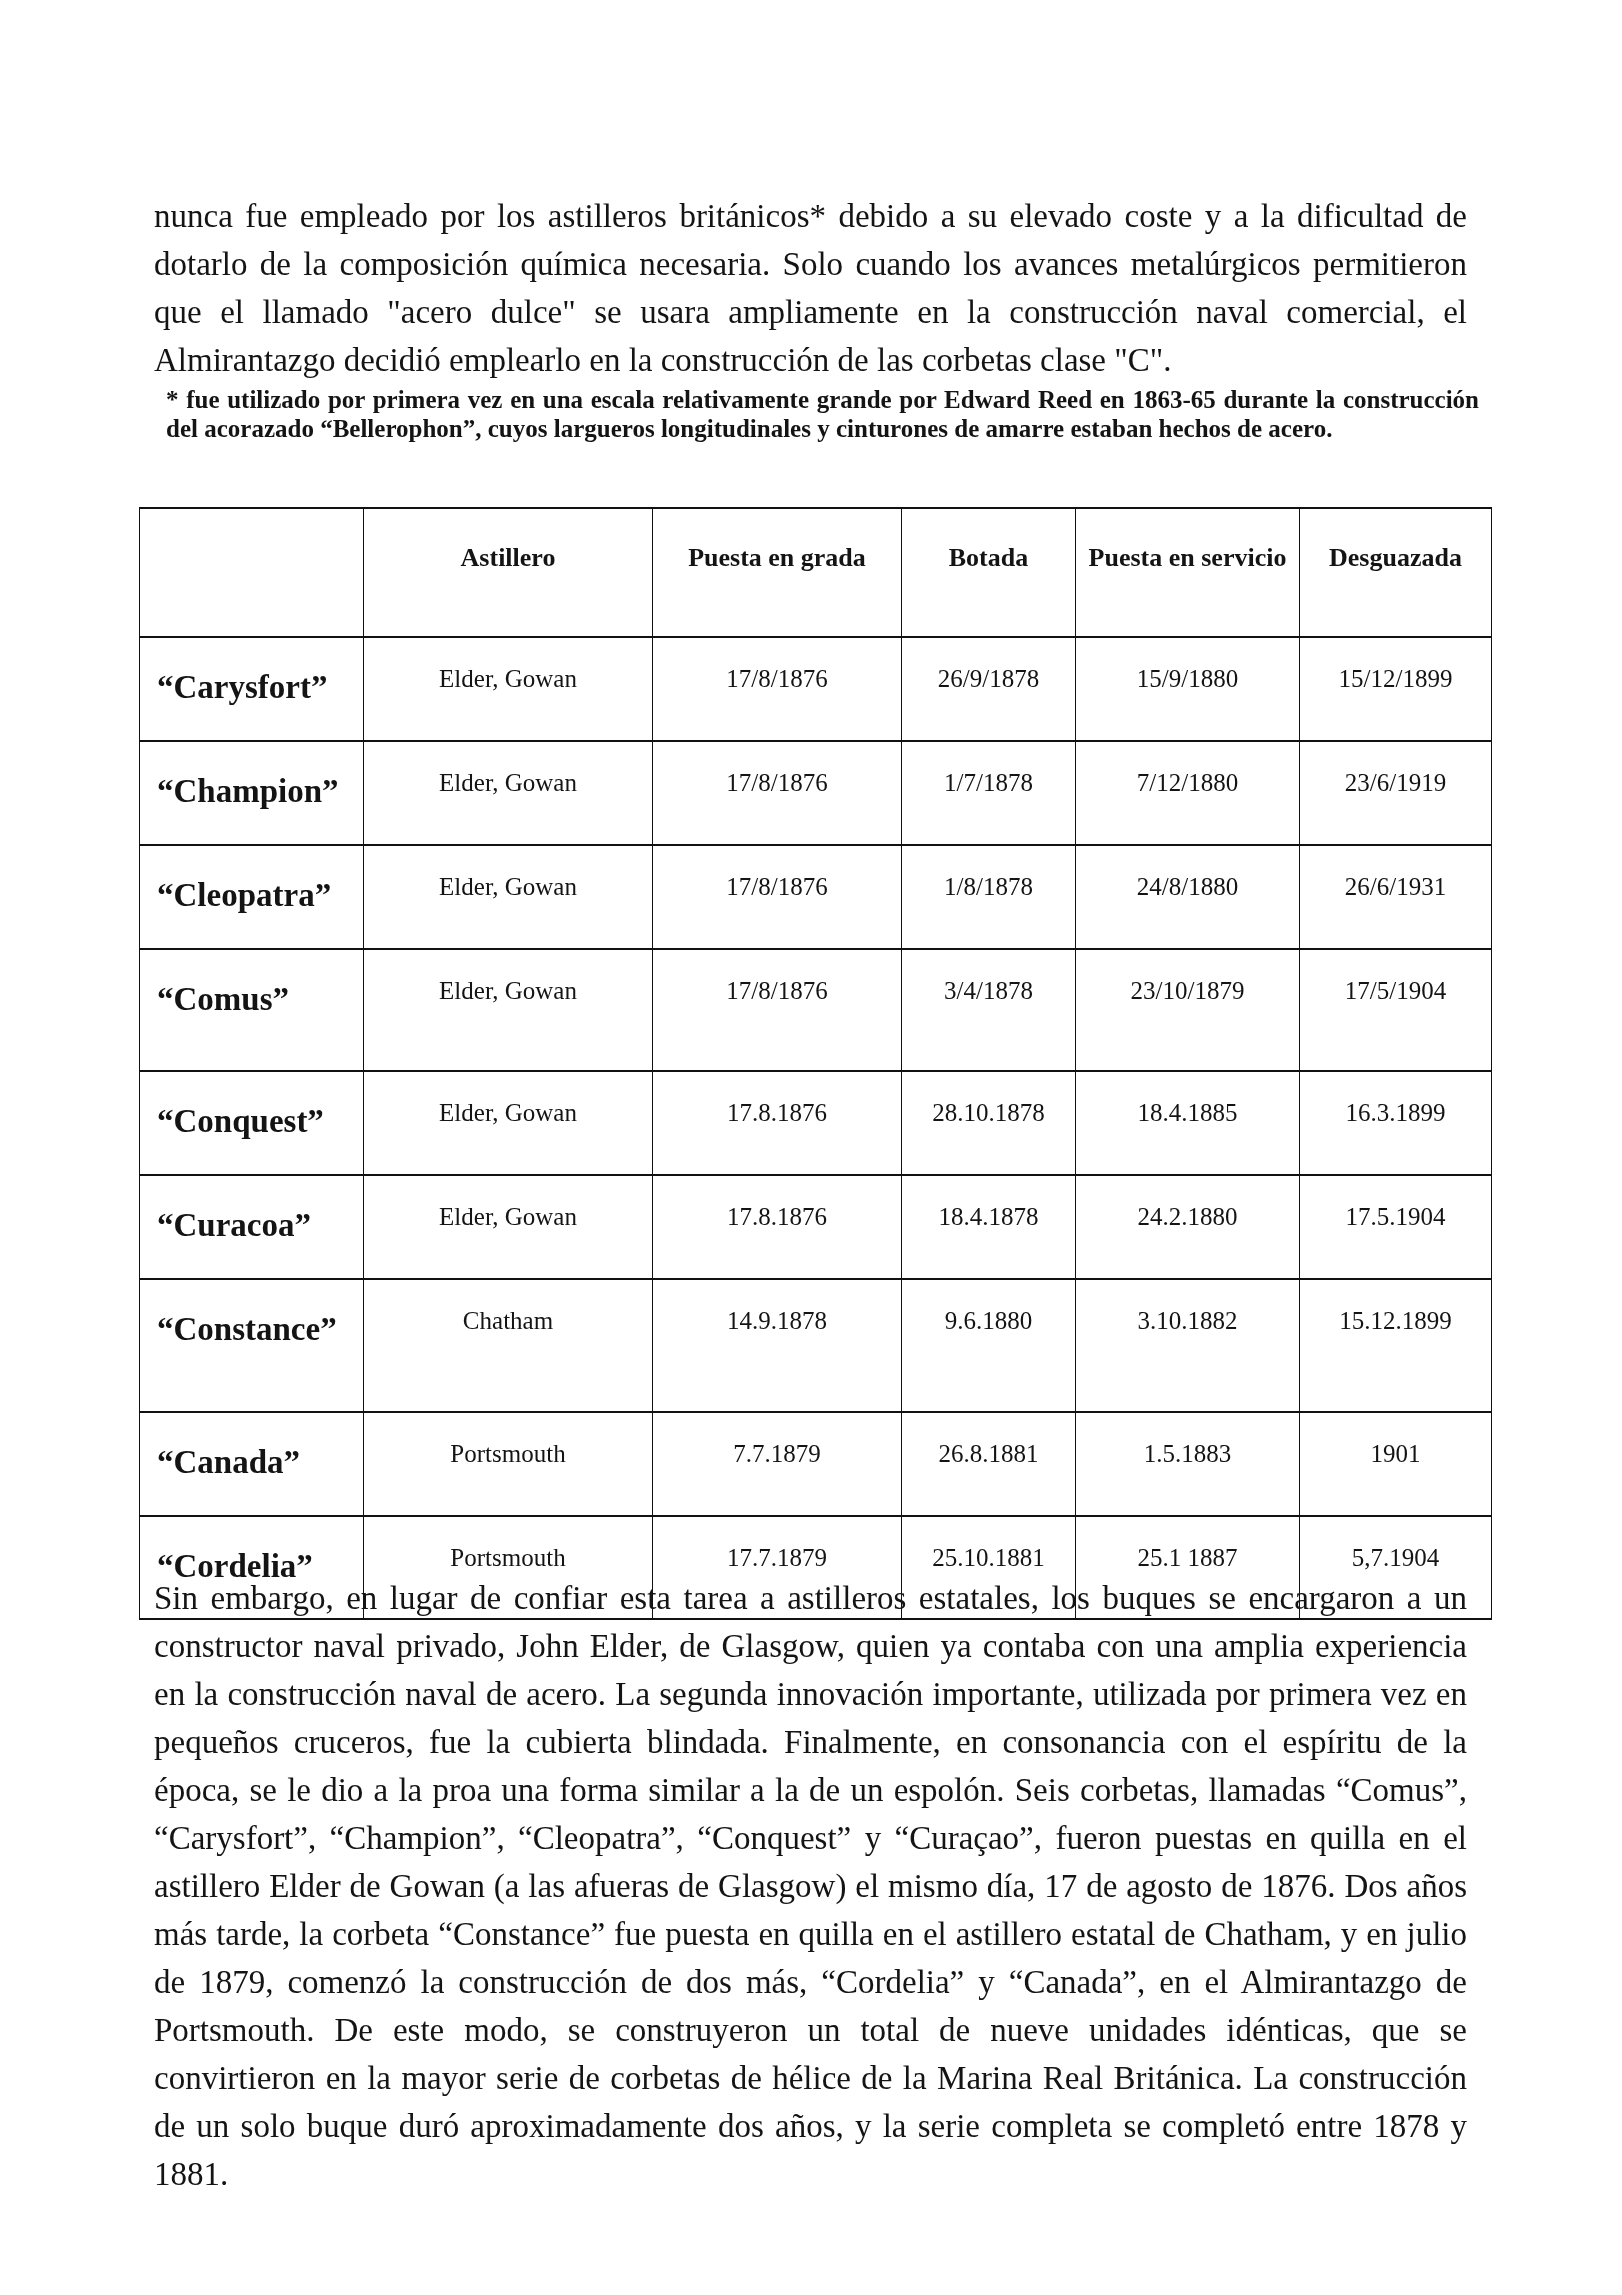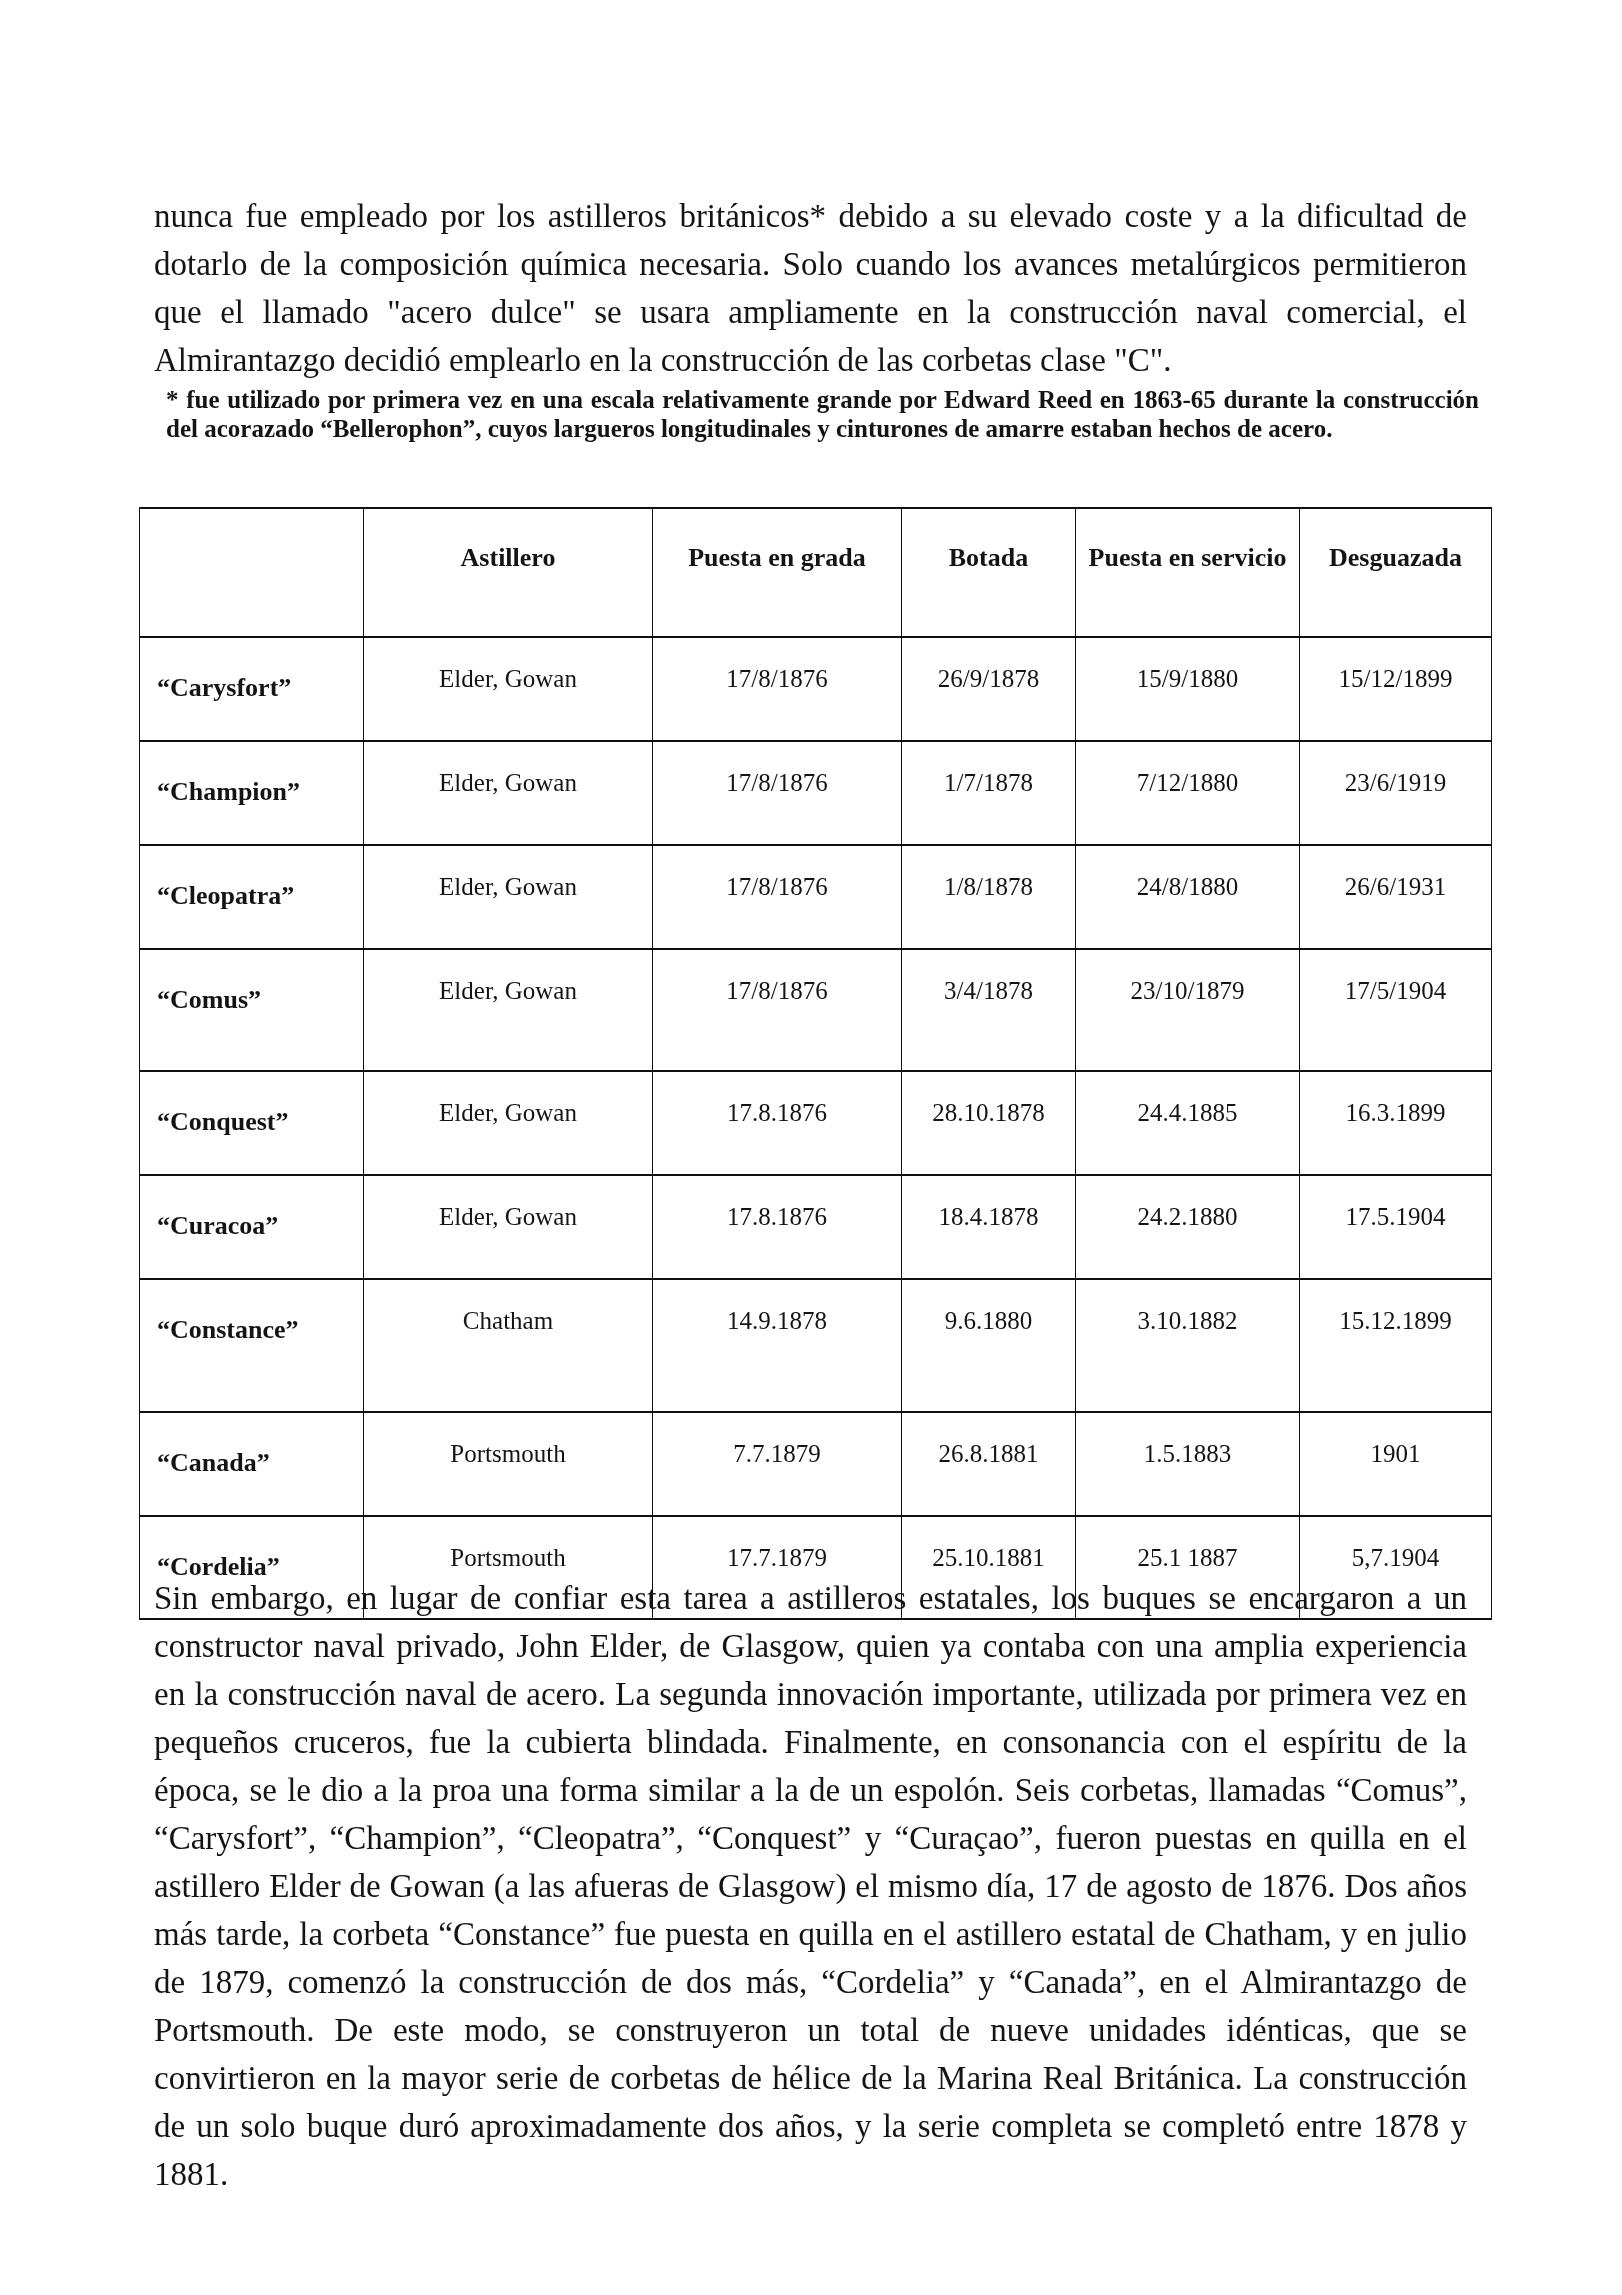"“Carysfort”" table.ships td.name { font-size: 26px -> 33px }
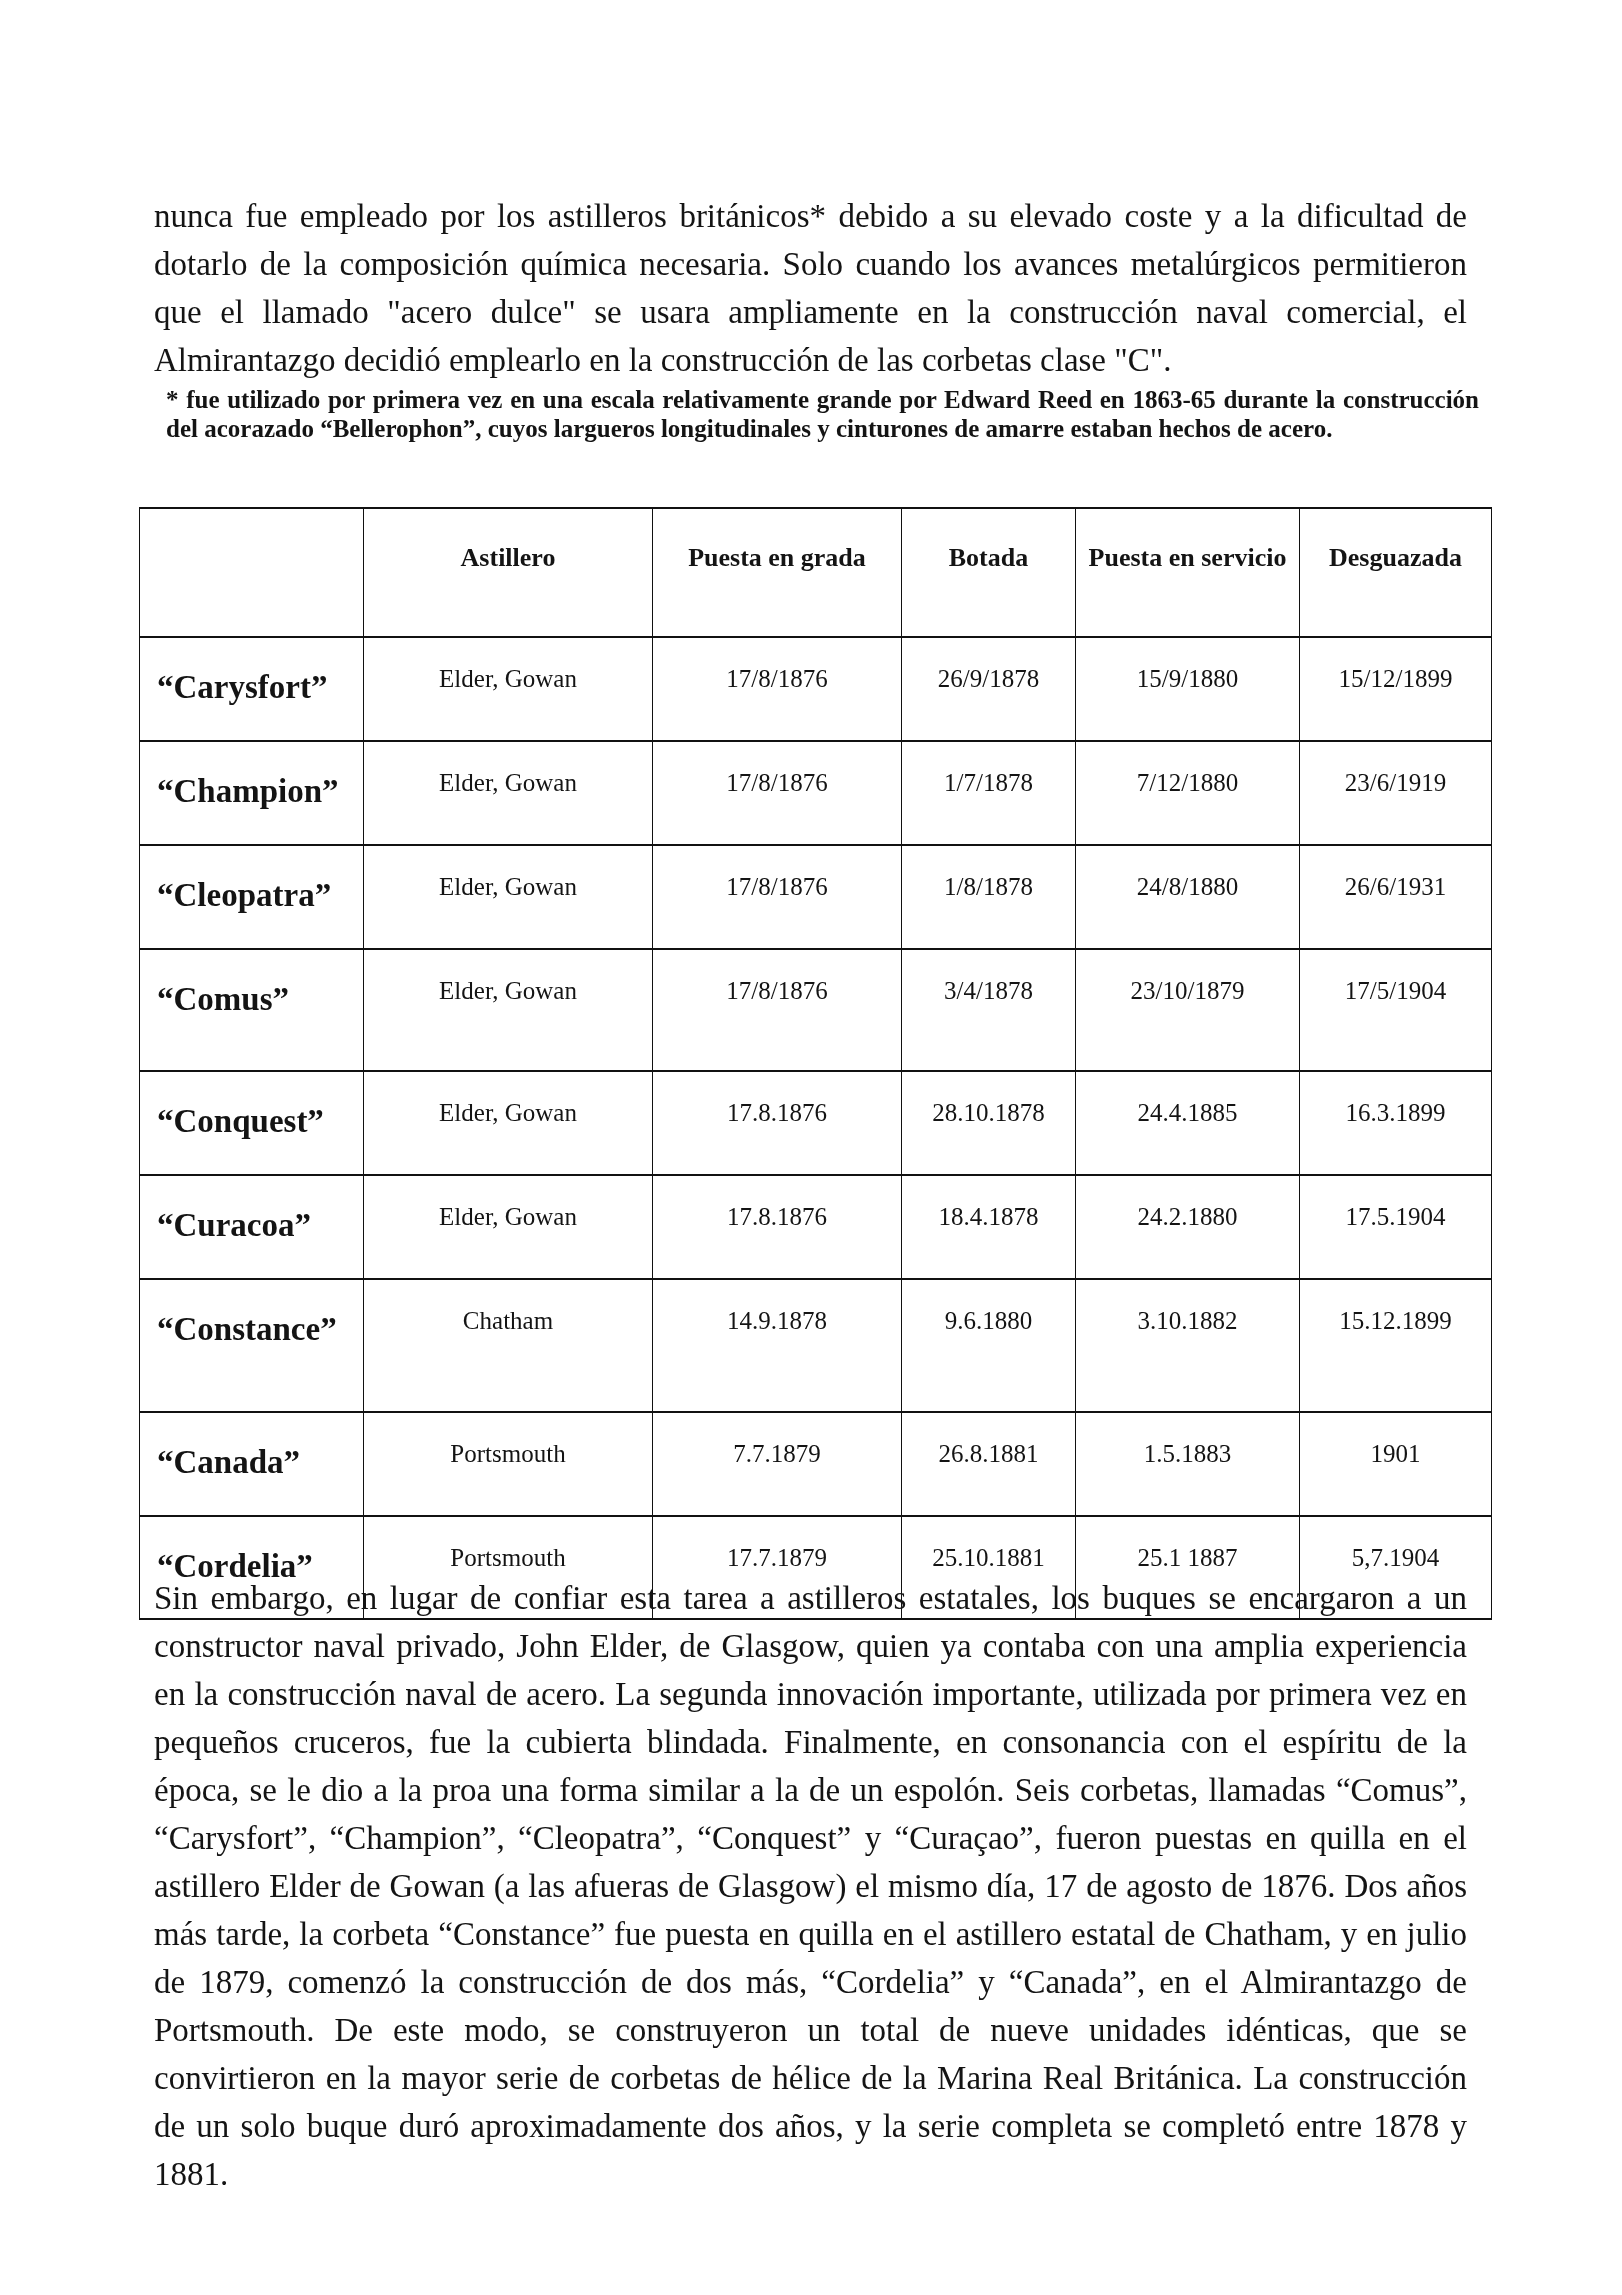"24.4.1885" td { text: 24.4.1885 -> 18.4.1885 }
